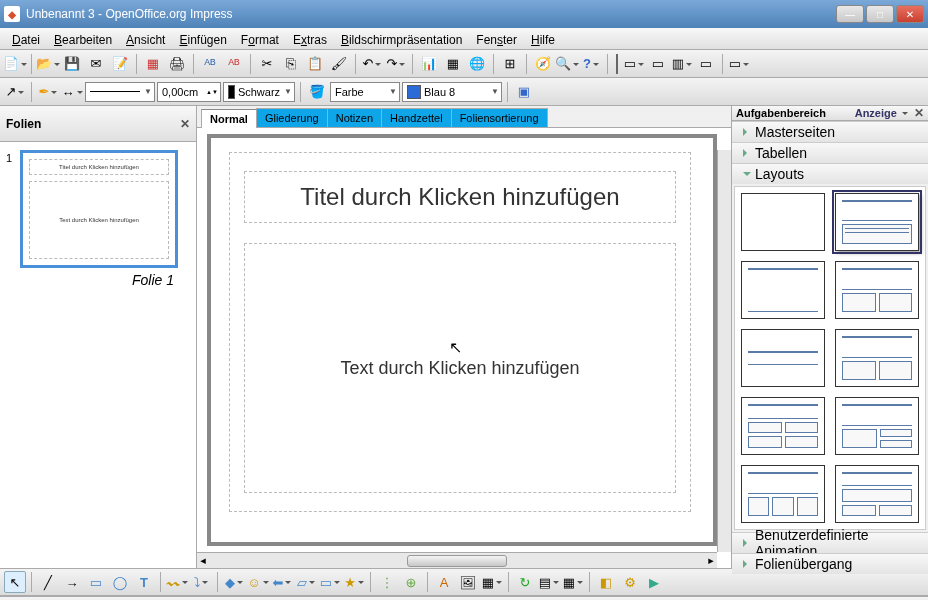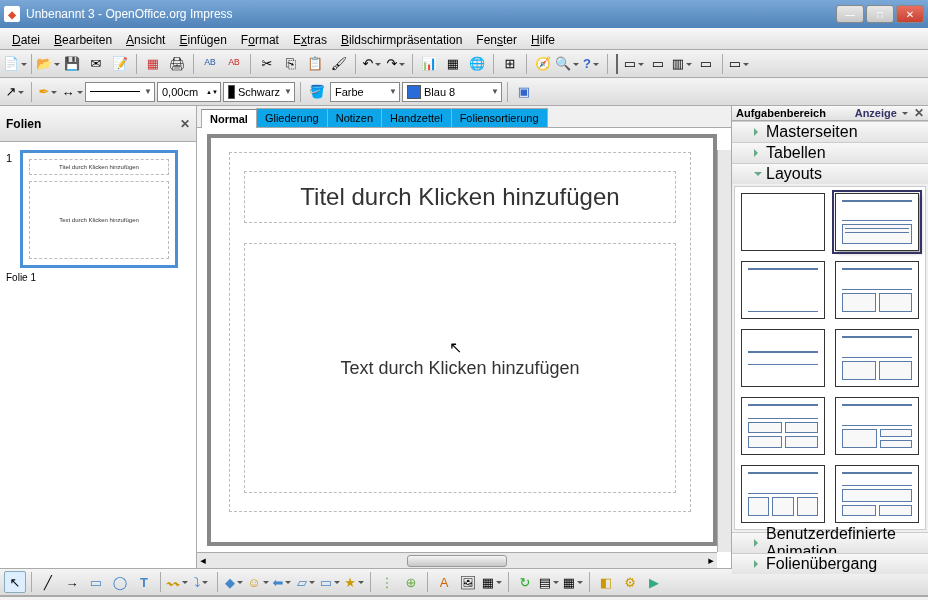"Masterseiten" .section-hd { font-size: 16px -> 14px; padding: 0 22px -> 0 11px }
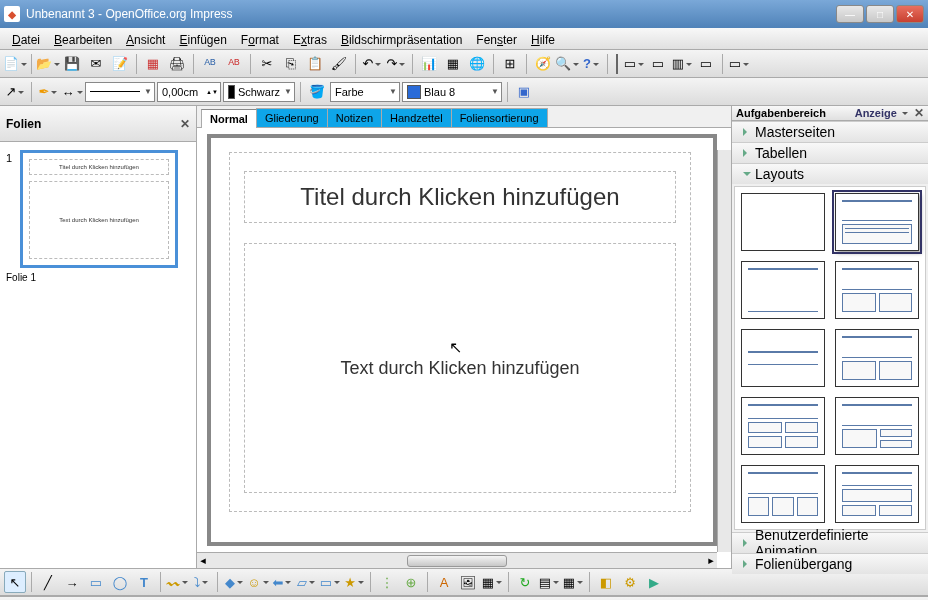"Folie 1" .slide-label { font-size: 10px -> 14px; font-style: none -> italic; text-align: left -> right }
